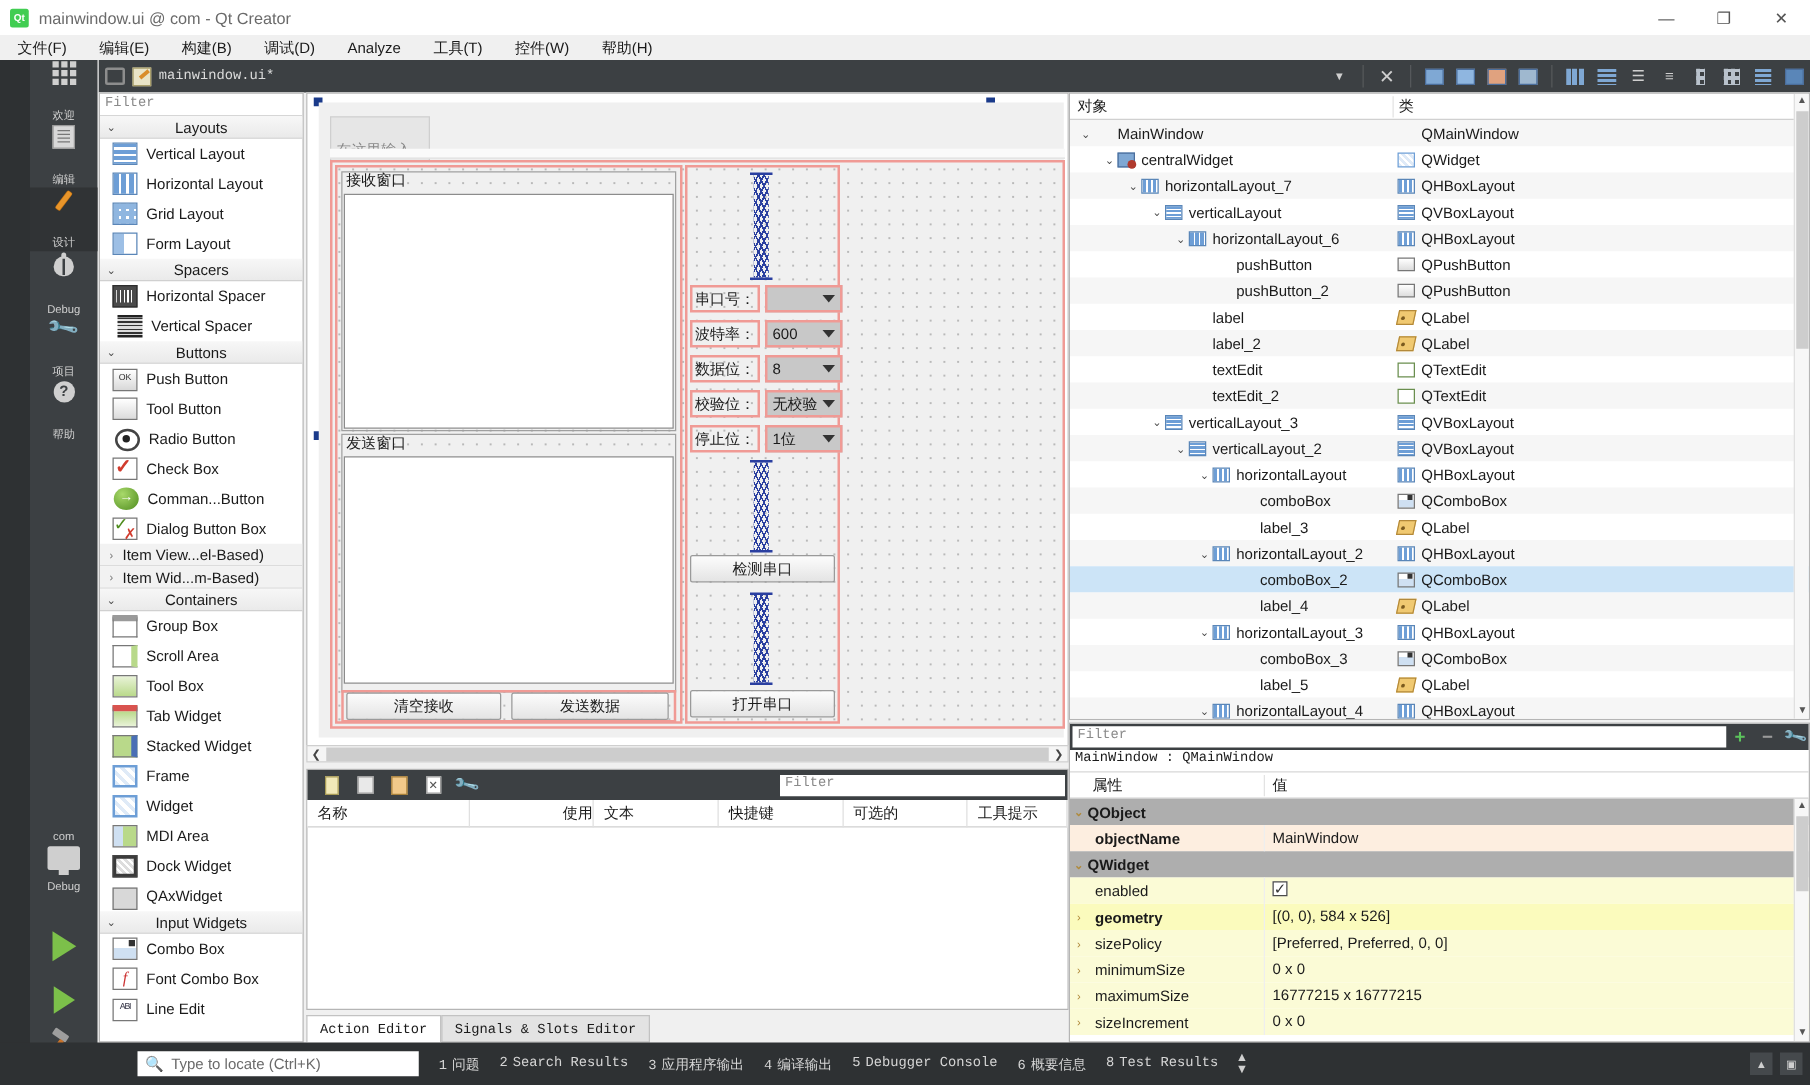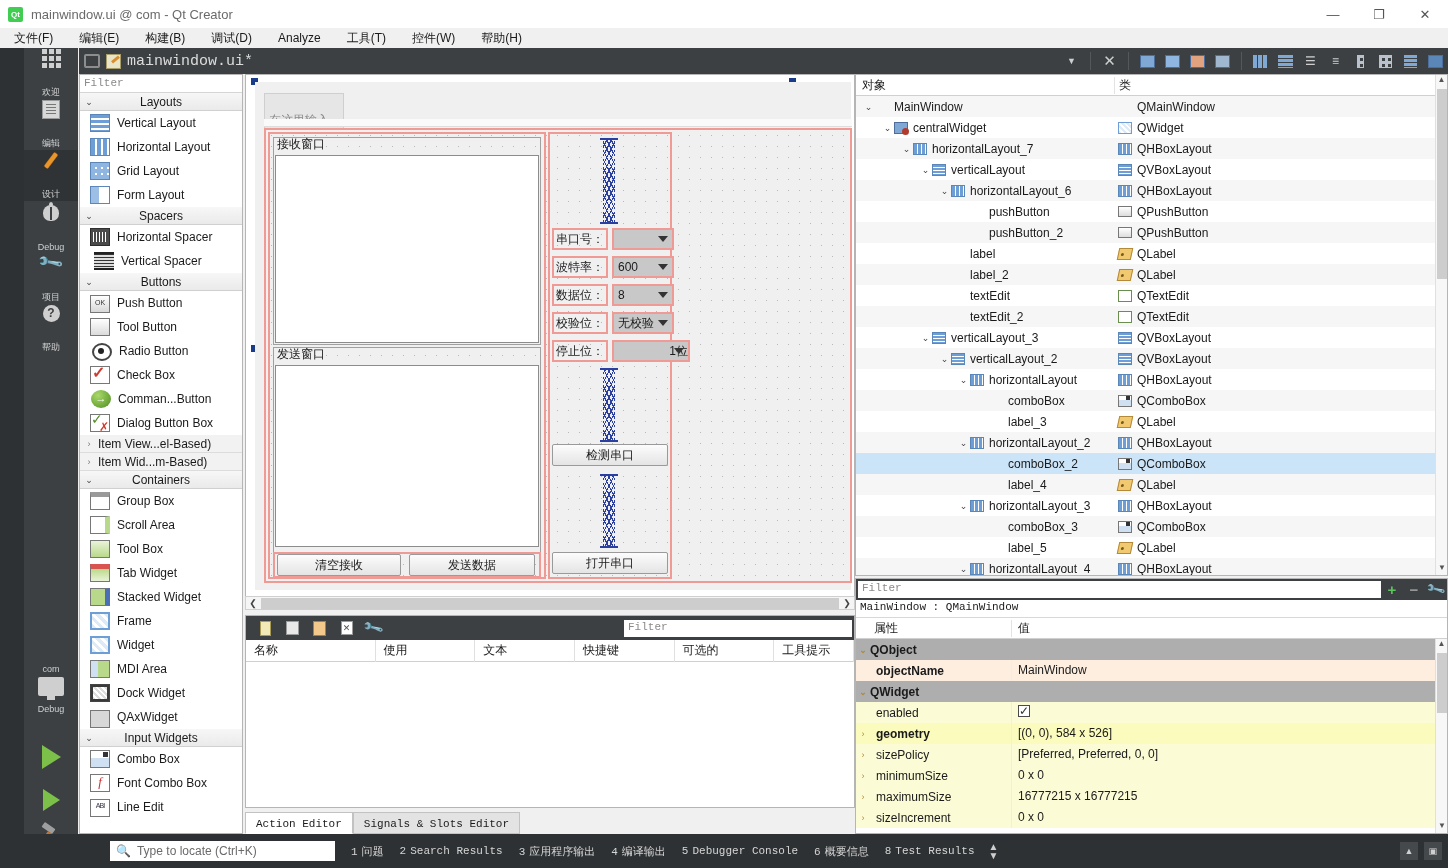"mainwindow.ui*" .dtoolbar .fname { font-size: 15px -> 11px }
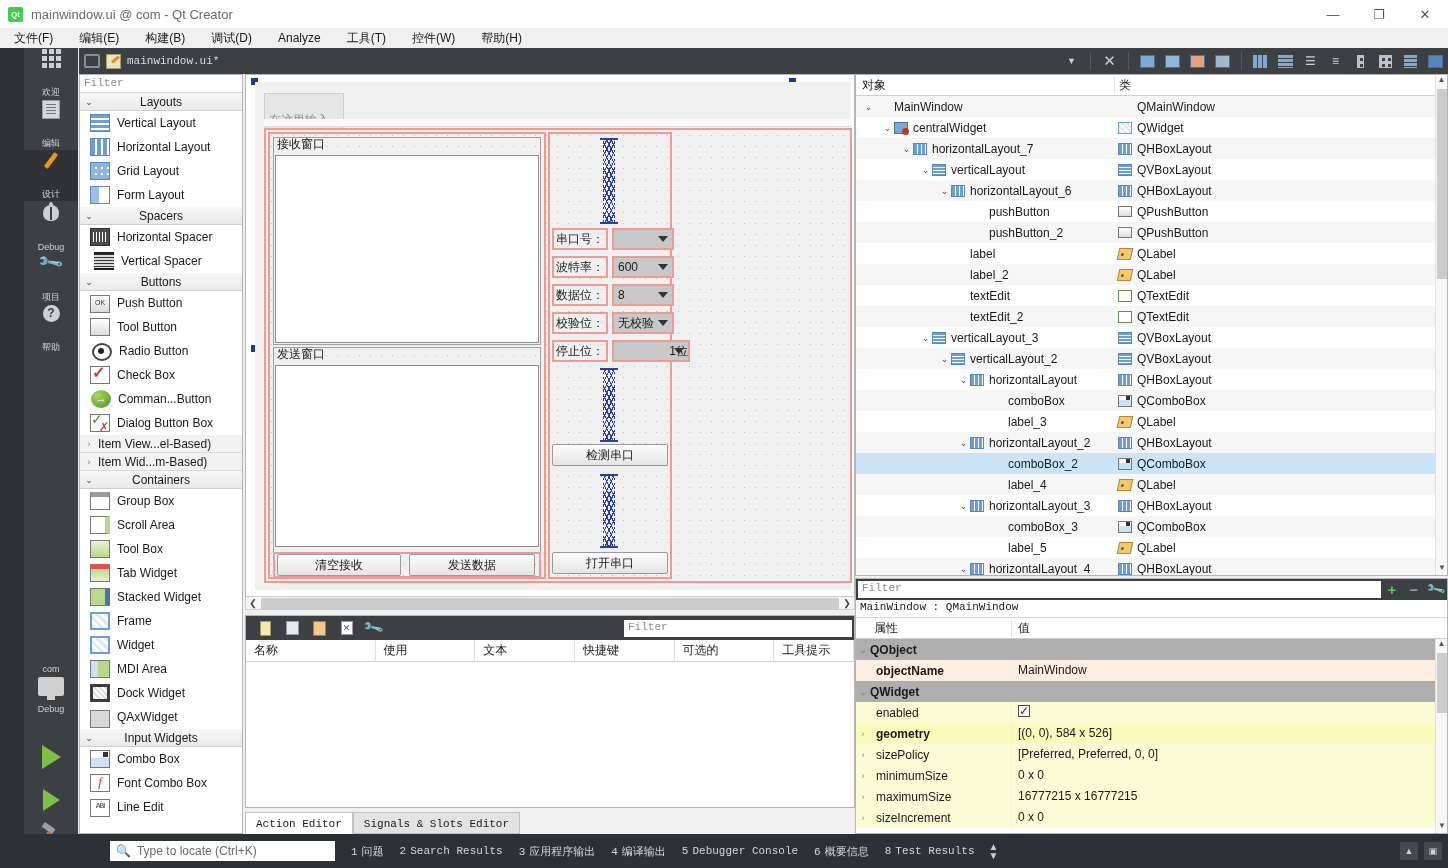"1位" span.cb { text-align: right -> none; width: 78px -> 62px }
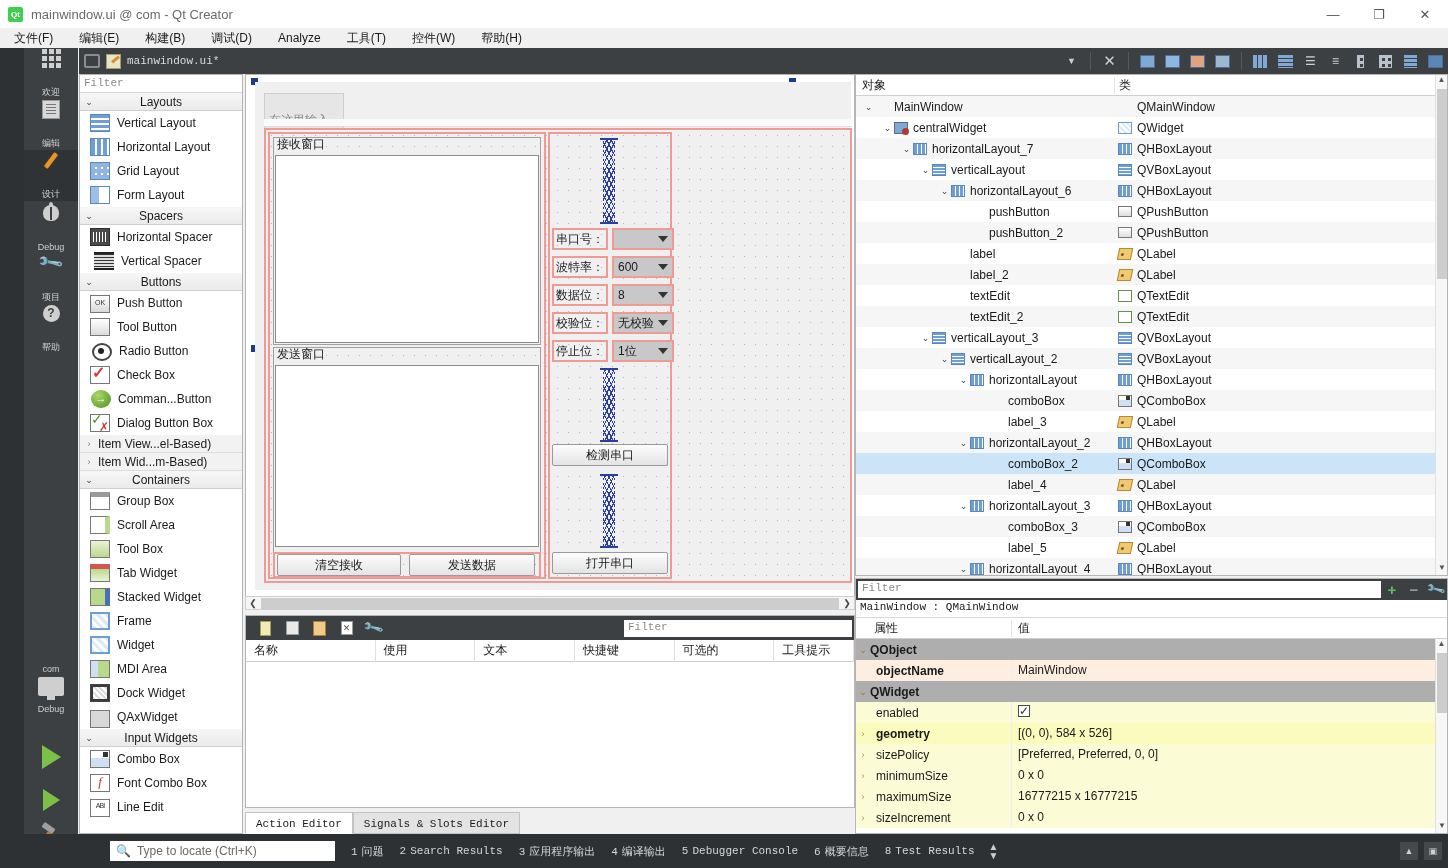"使用" div.c { text-align: none -> right }
